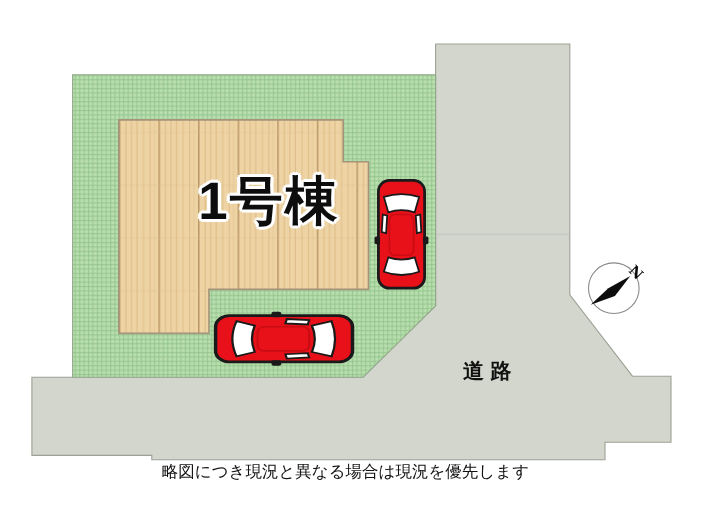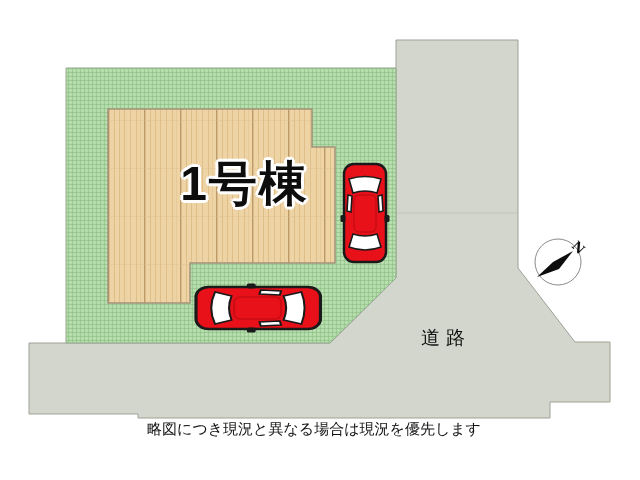"道路" .road-label { font-weight: none -> bold }
